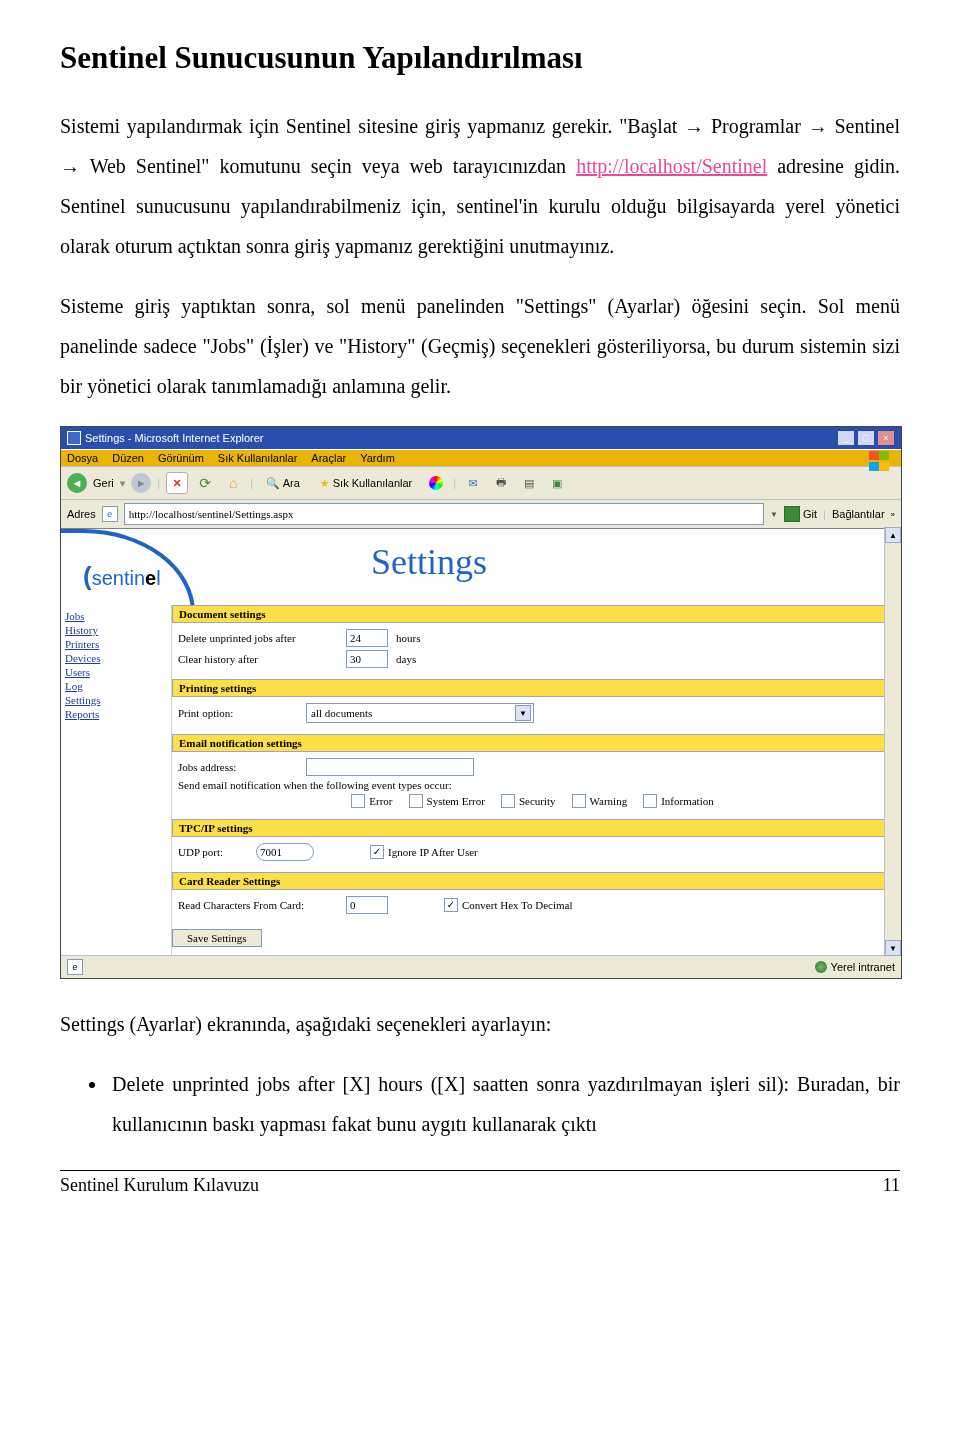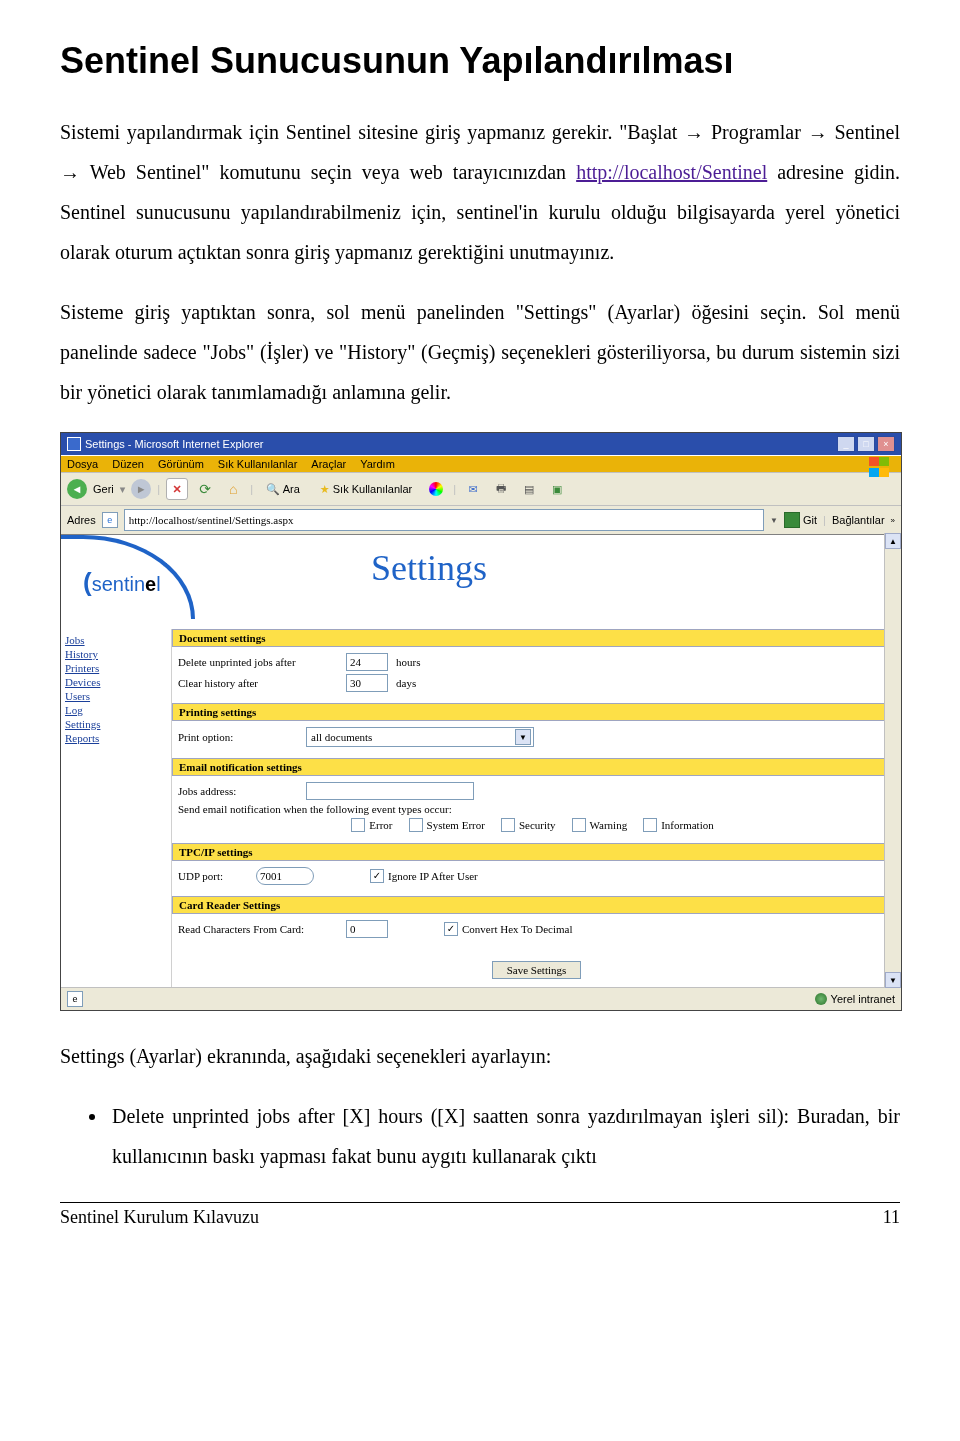"Sentinel Sunucusunun Yapılandırılması" h1 { font-family: Liberation Sans, sans-serif -> Liberation Serif, serif; font-size: 36px -> 31px }
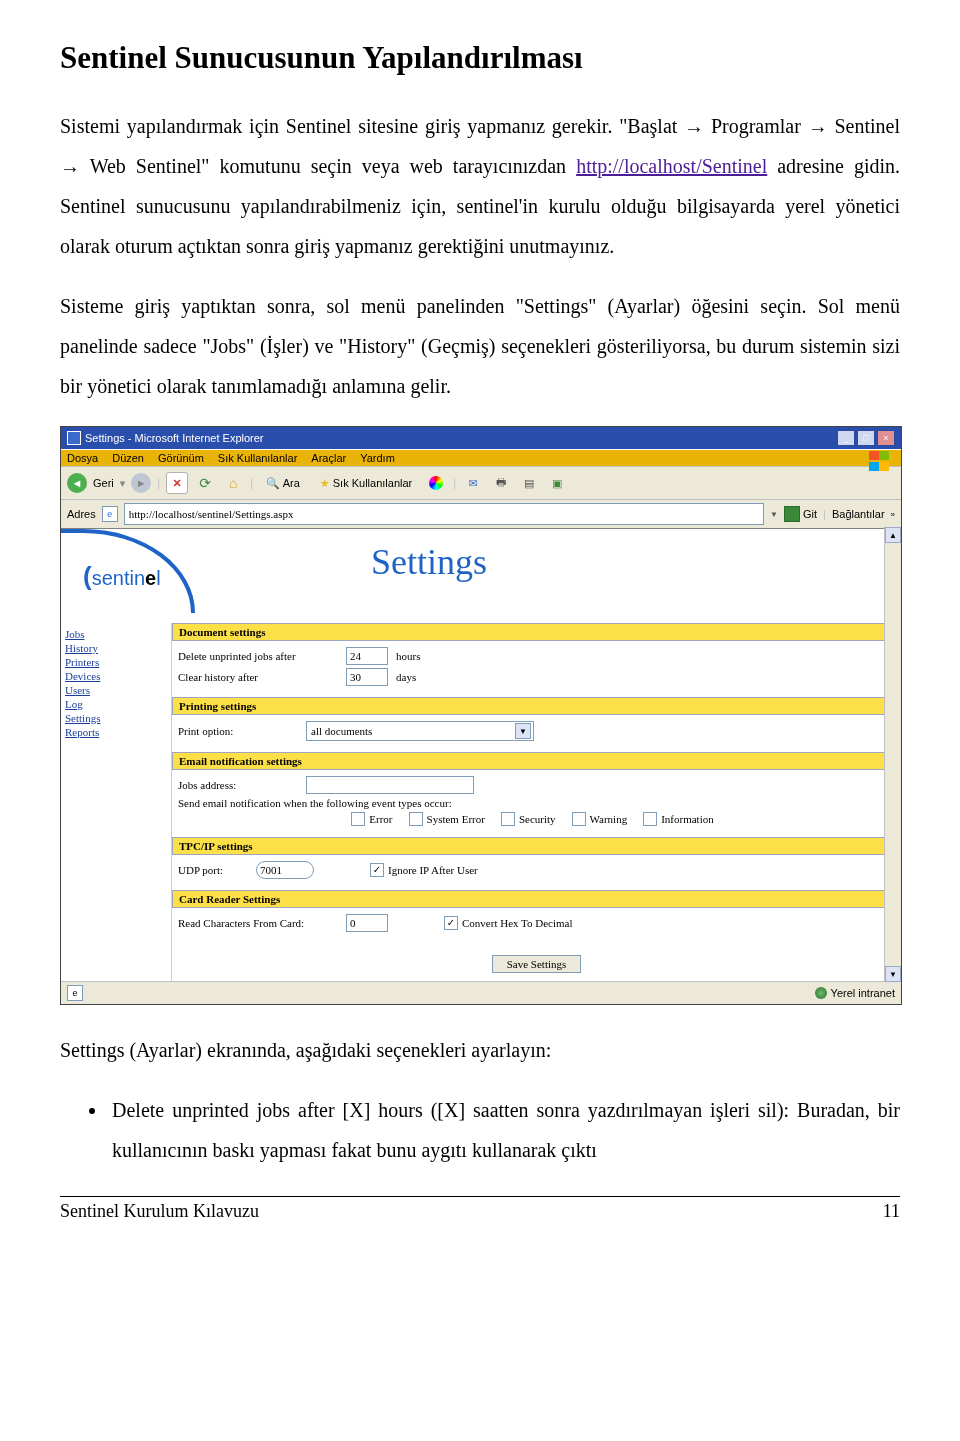"http://localhost/Sentinel" a.link { color: #4c1d95 -> #ec4899 }
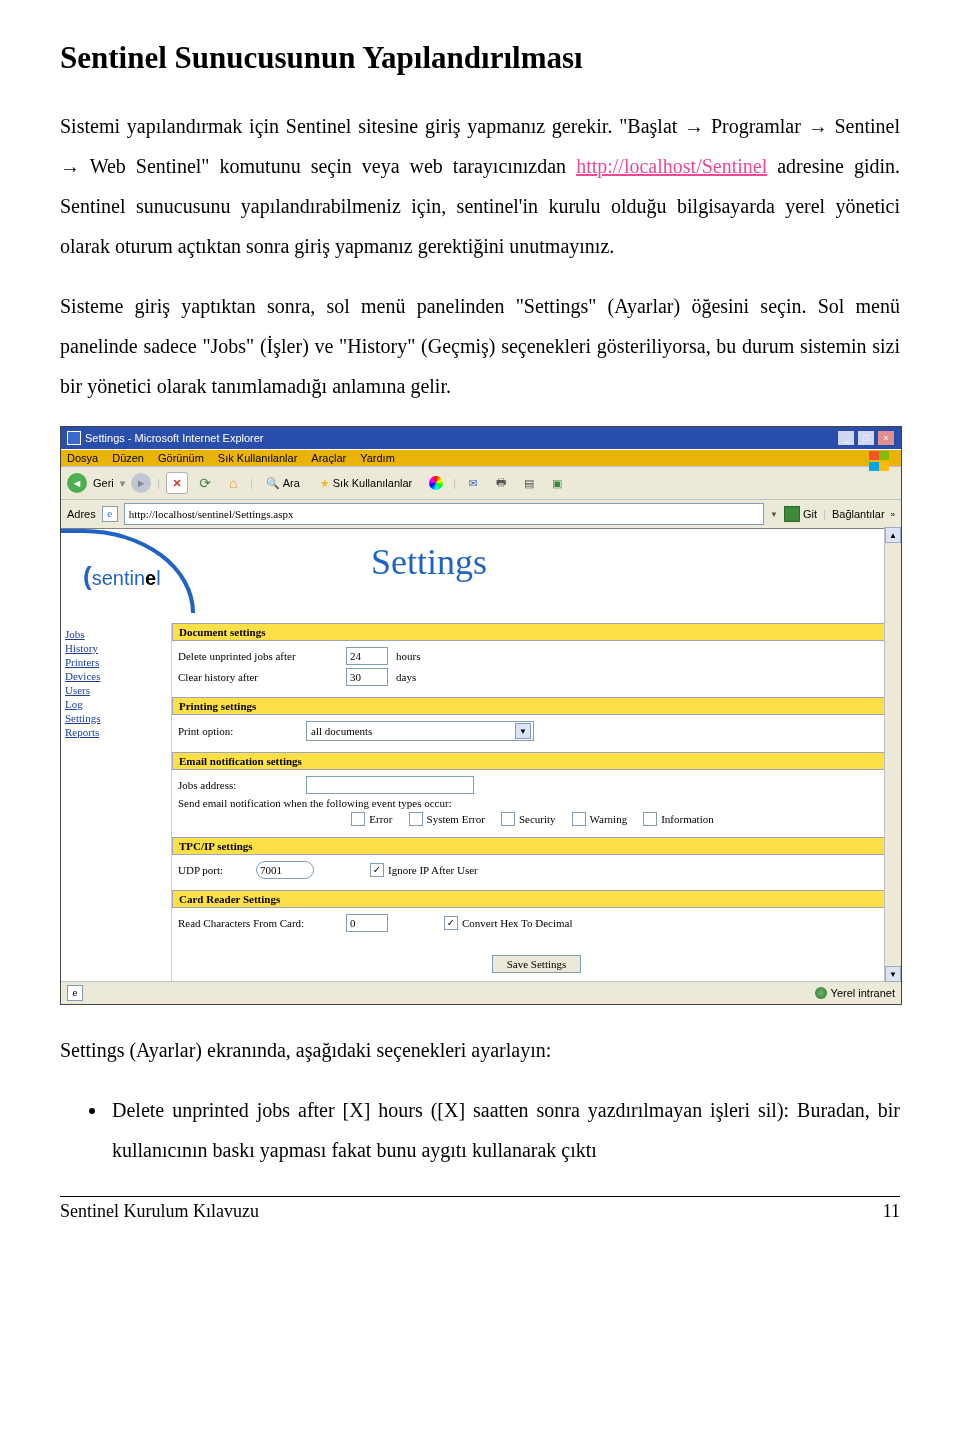"(sentinel" .banner { height: 94px -> 76px }
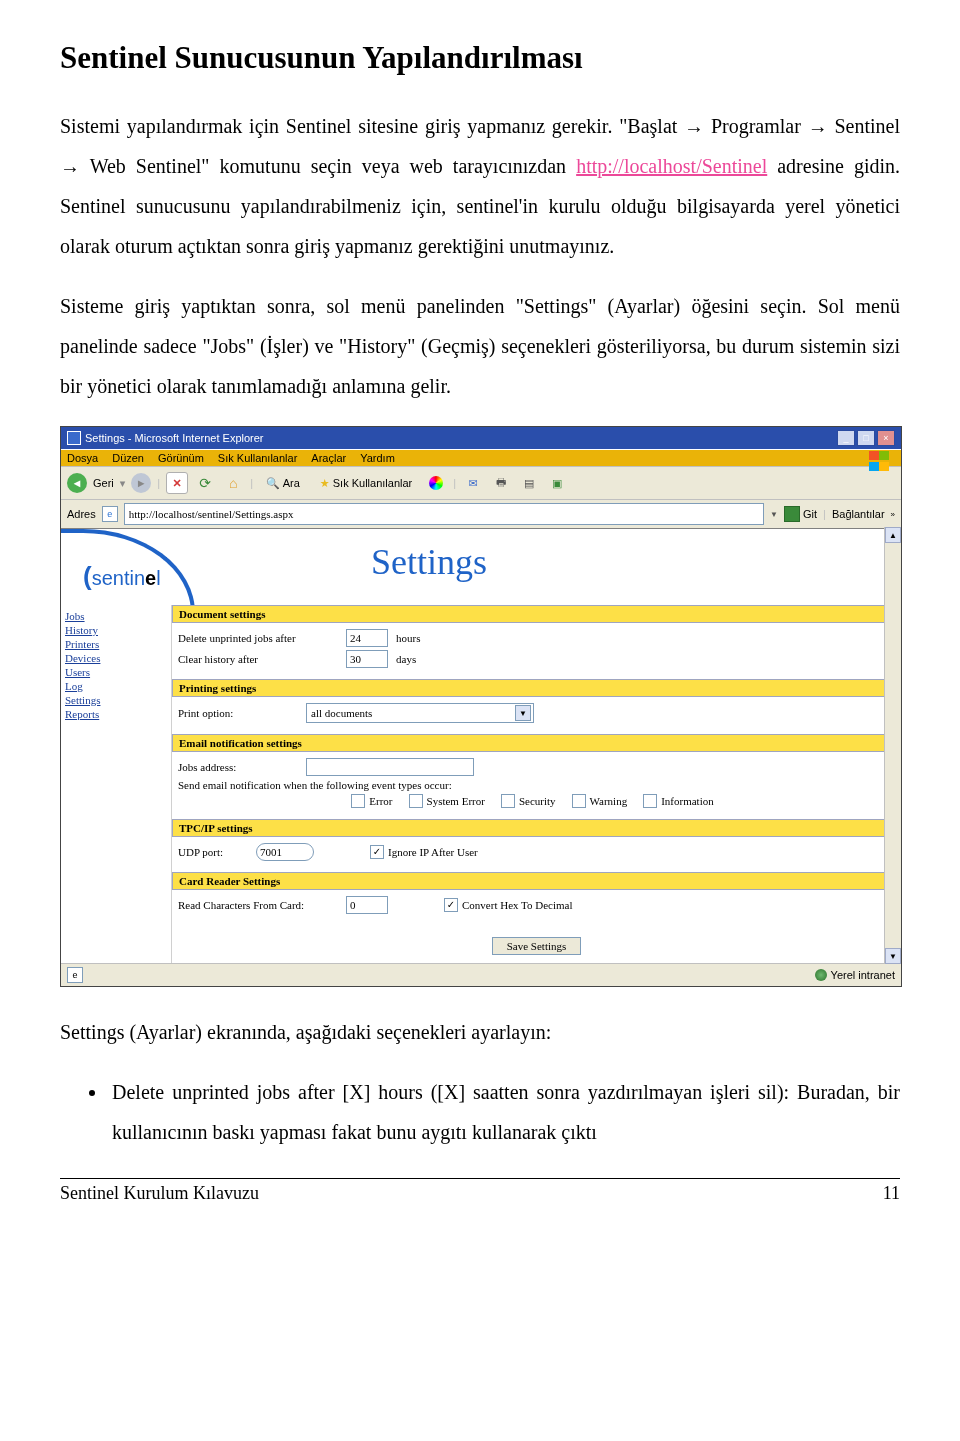"Save Settings" .savewrap { justify-content: center -> none; margin: 12px 0 2px -> 4px 0 2px }
